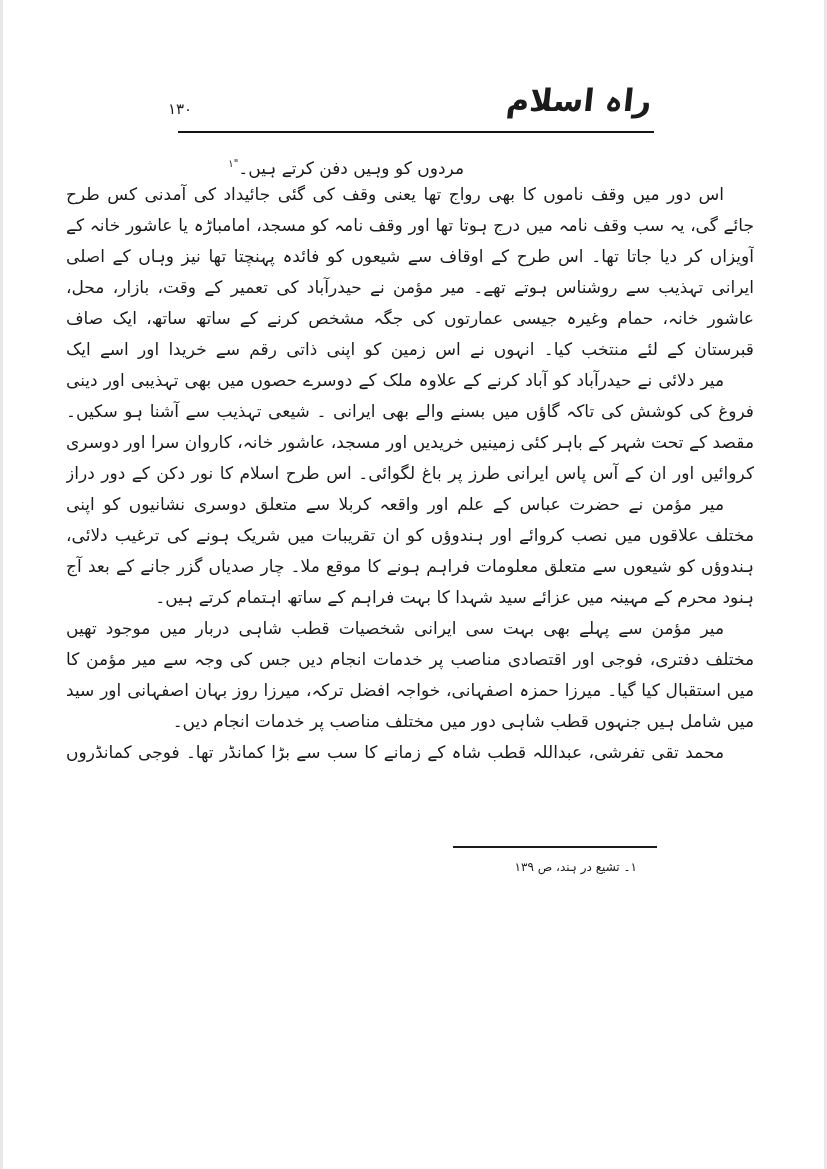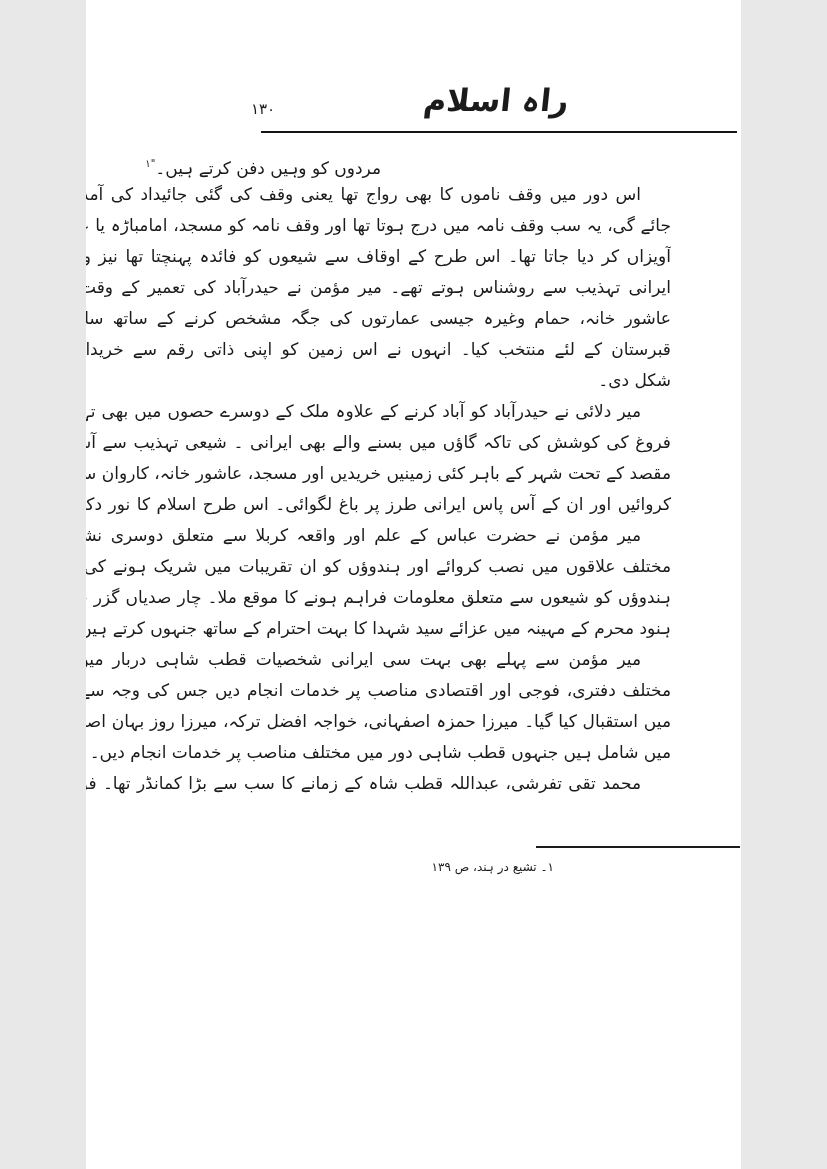"۱۳۰" .page { width: 655px -> 821px }
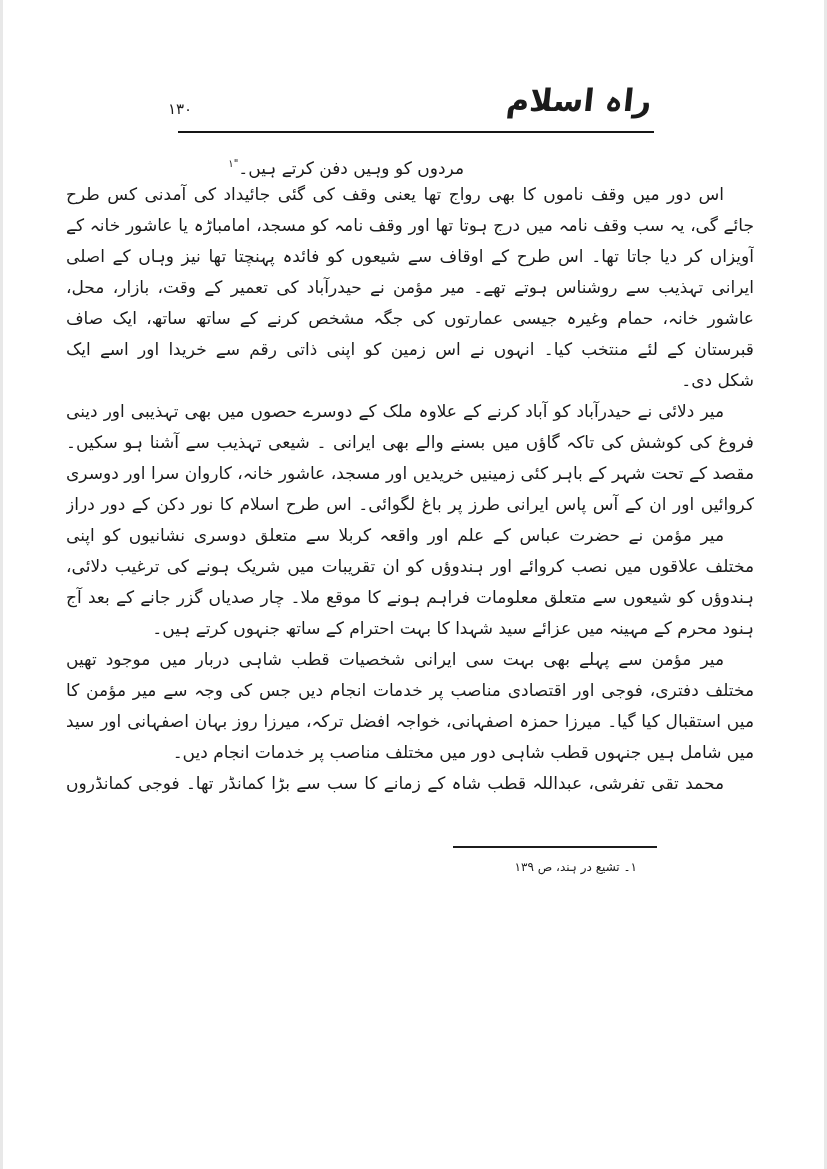"شکل دی۔" div.line { html: <div>شکل دی۔</div> -> none }
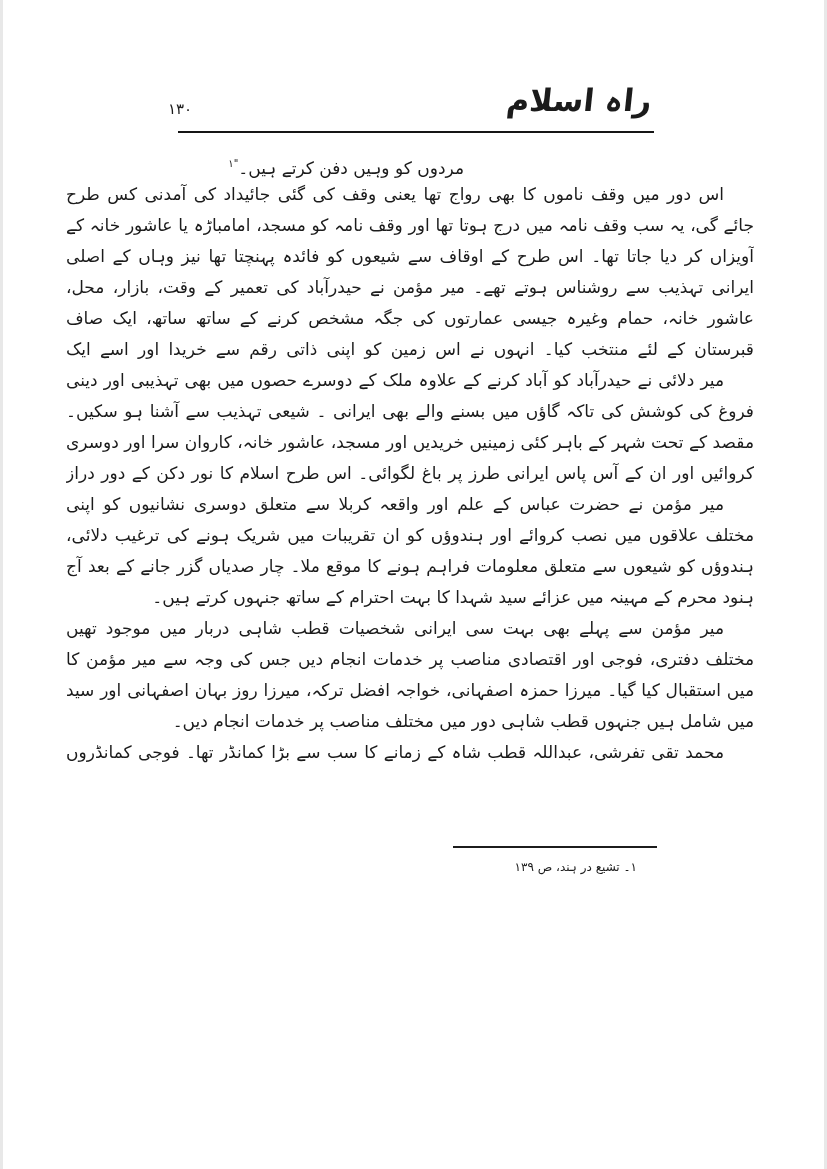"ہنود محرم کے مہینہ میں" div.line { text: احترام کے ساتھ جنہوں -> فراہم کے ساتھ اہتمام }
